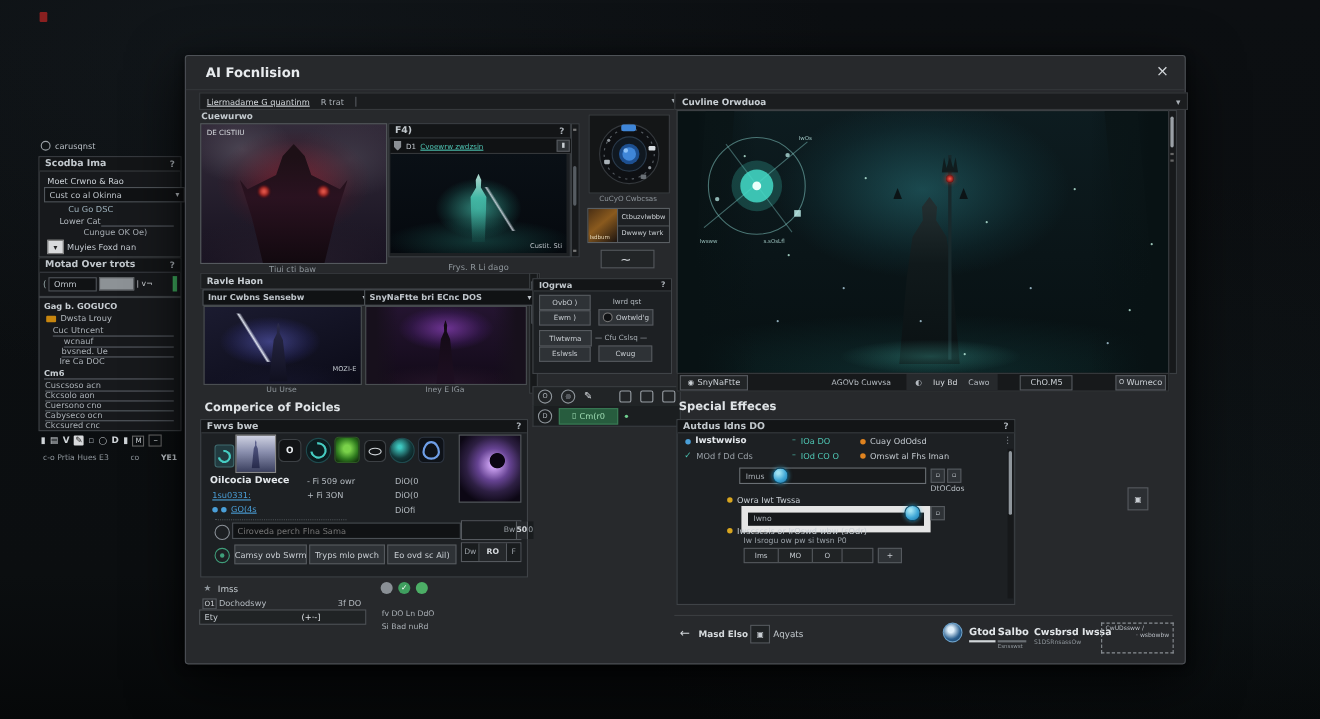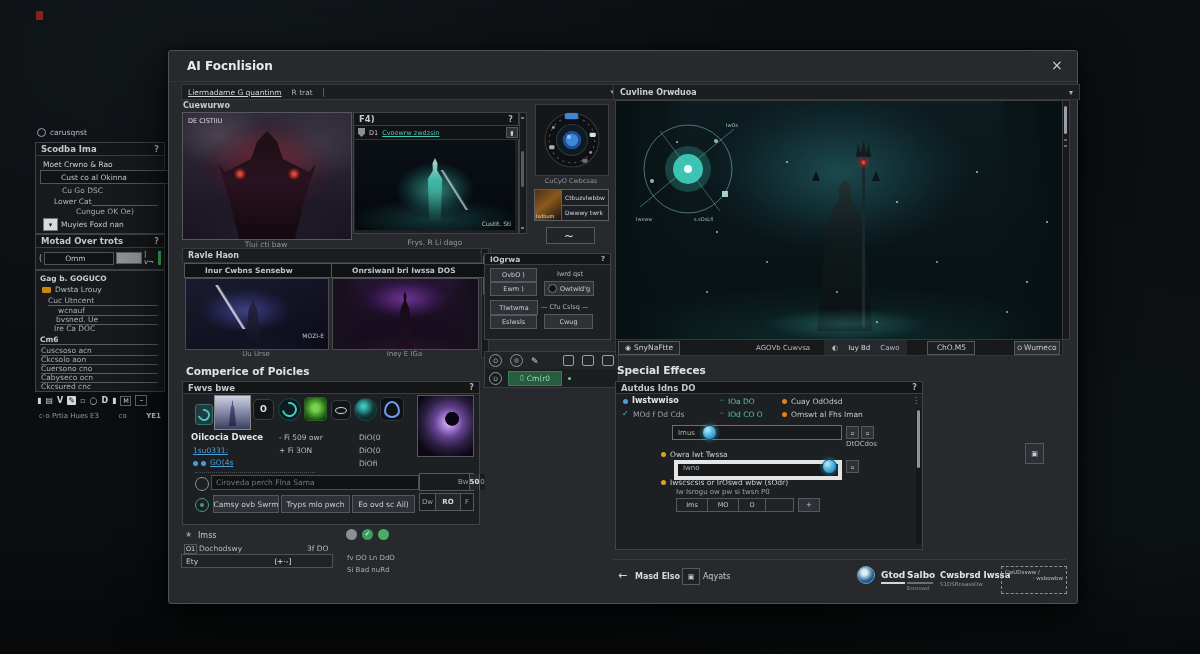"Cust co al Okinna" .dd { padding: 0 20px -> 0 4px }
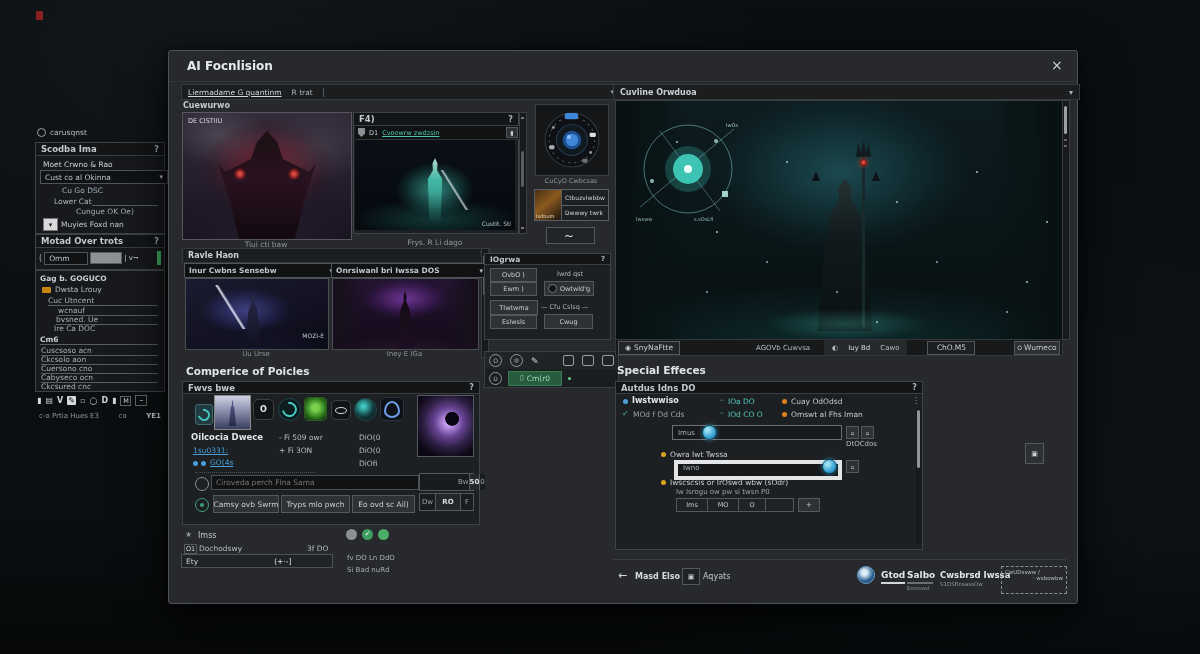"Onrsiwanl bri Iwssa DOS" span { text: Onrsiwanl bri Iwssa -> SnyNaFtte bri ECnc }
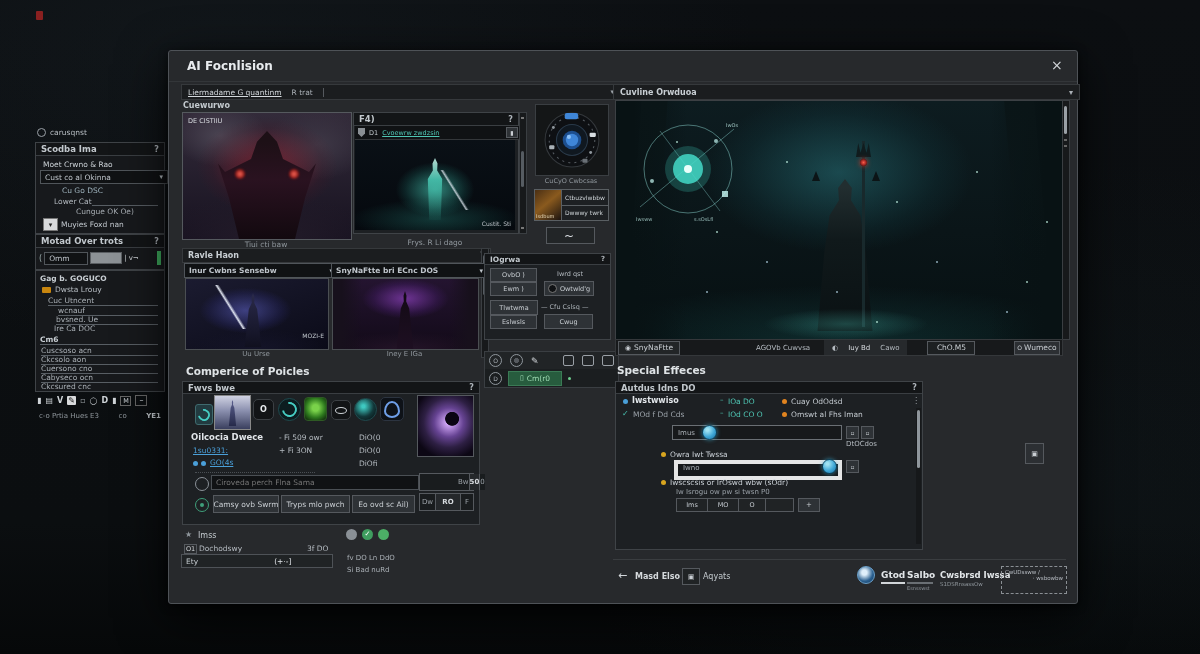"Iwno" div.abs { align-items: none -> center; border: 4px solid #e5e5e5 -> 6px solid #e5e5e5 }
